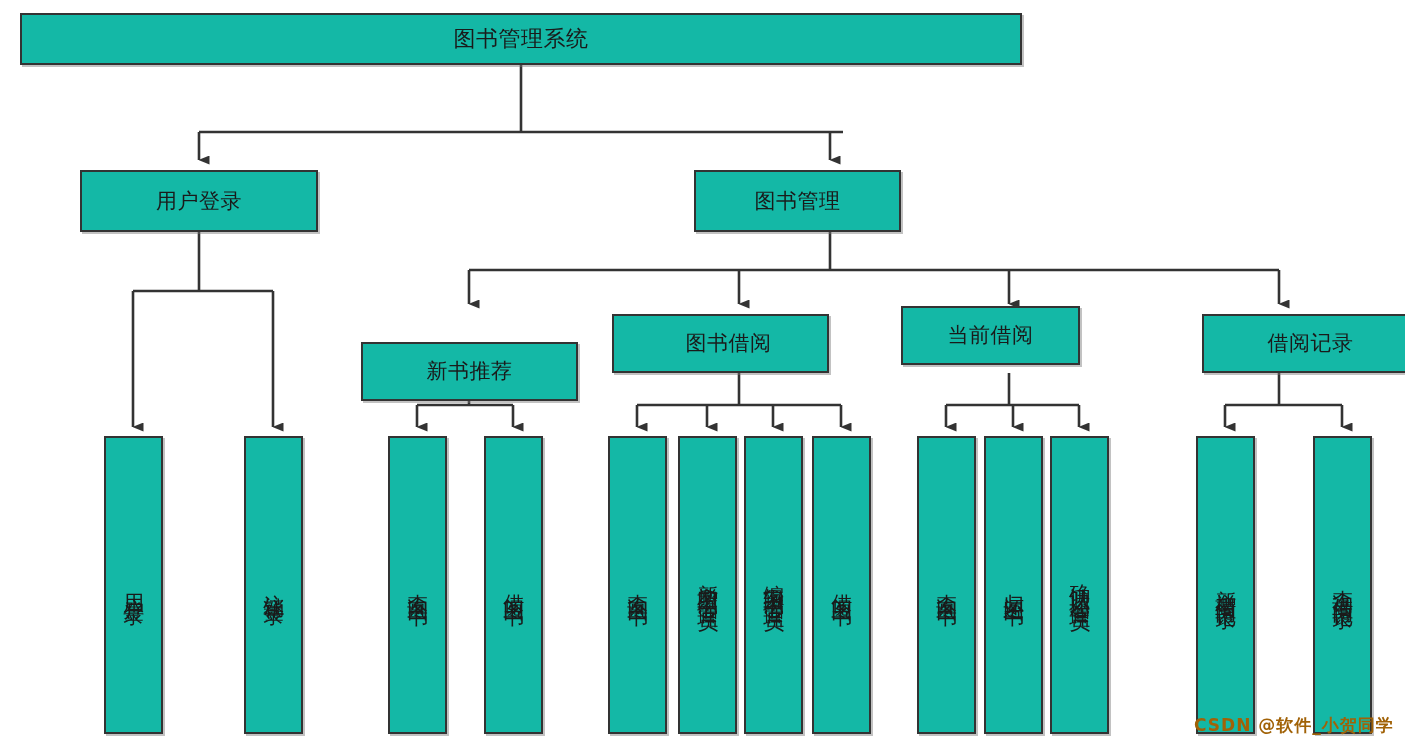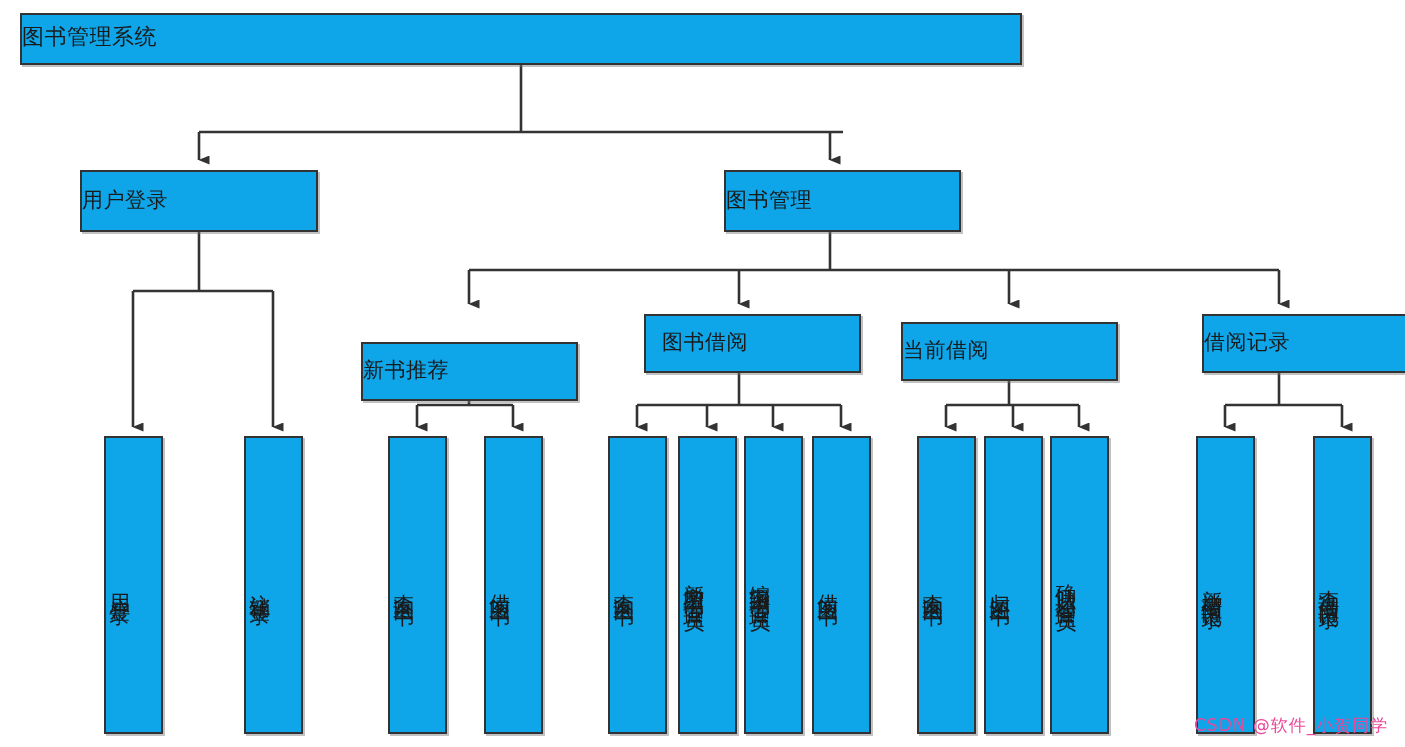"图书管理系统" .node-box { background: #0ea5e9 -> #14b8a6; font-family: Liberation Mono, monospace -> none; justify-content: flex-start -> center }
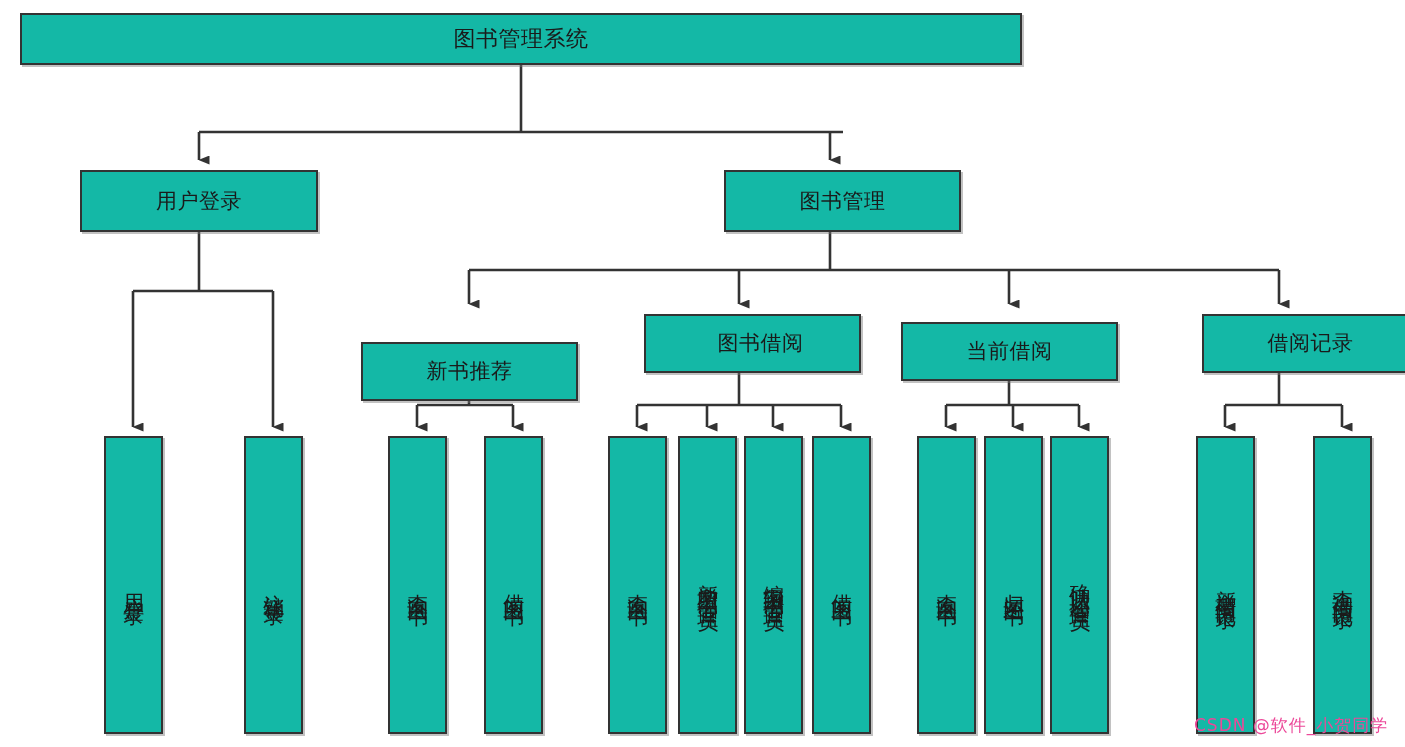"图书管理" div.node-box { left: 724px -> 694px; width: 237px -> 207px }
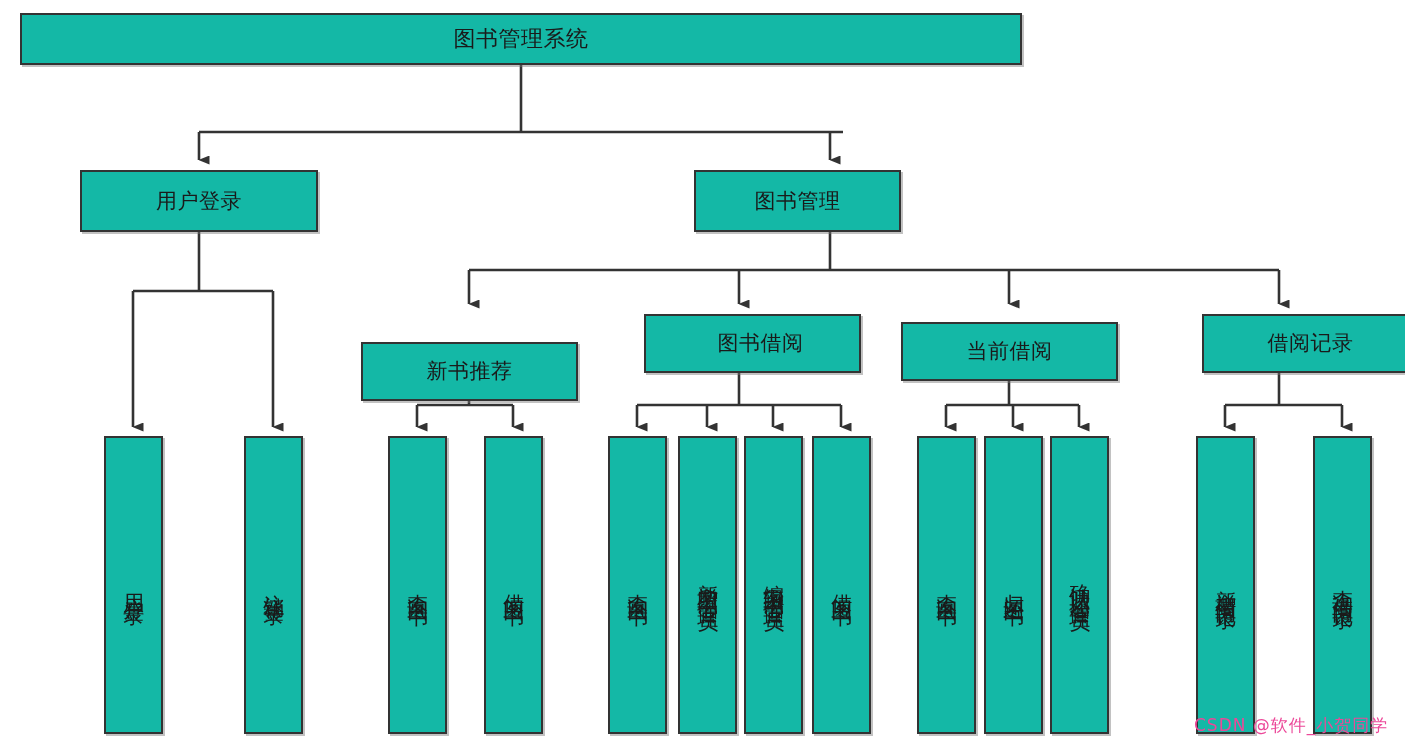"图书借阅" div.node-box { left: 644px -> 612px }
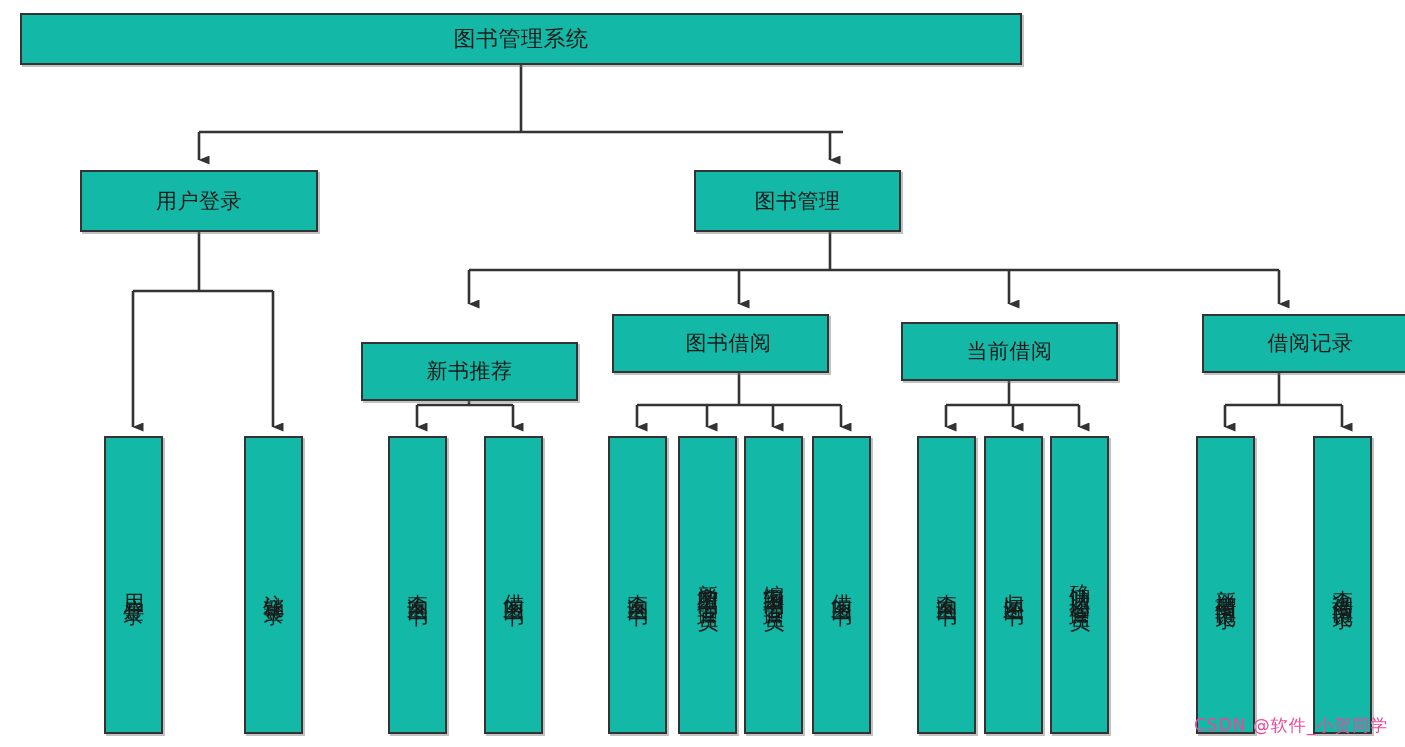"当前借阅" div.node-box { top: 322px -> 306px; width: 217px -> 179px }
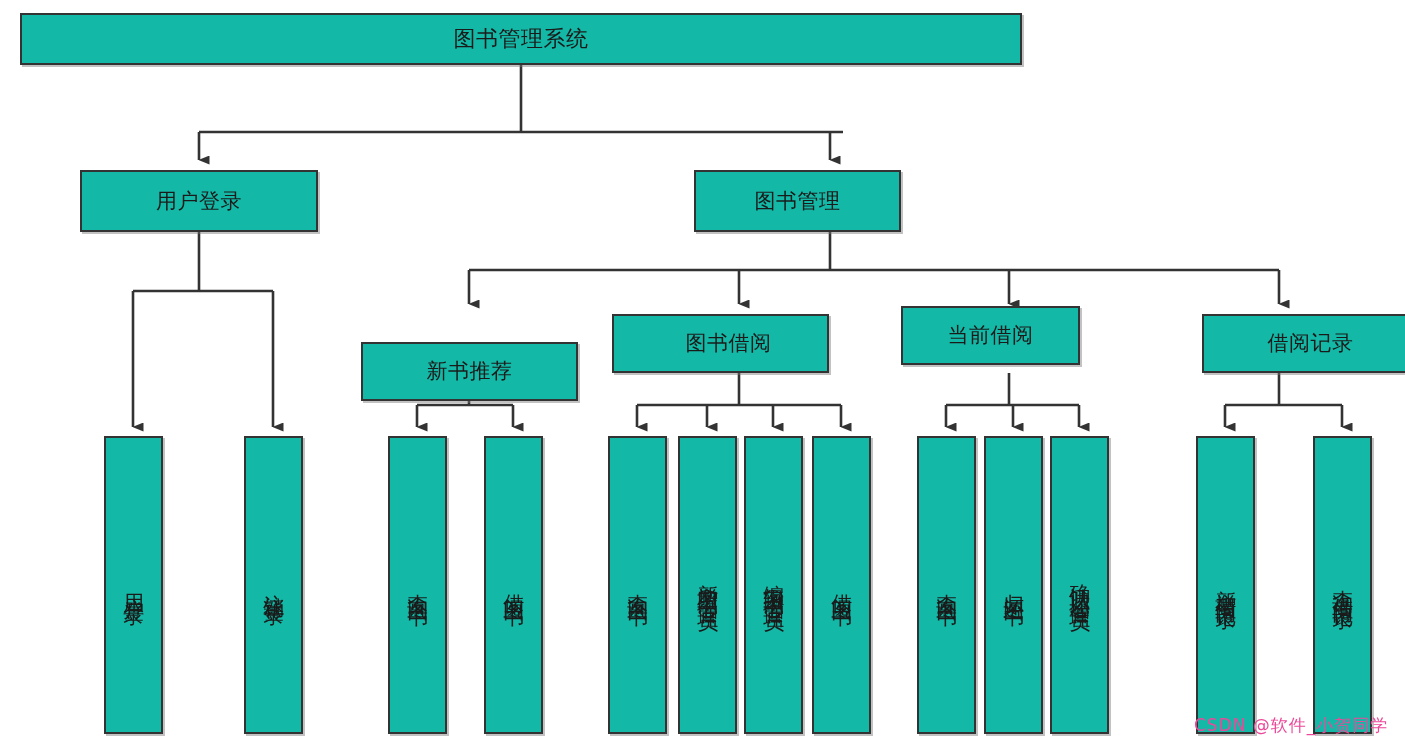"CSDN @软件_小贺同学" .watermark { color: #ec4899 -> #a16207; font-weight: none -> bold }
